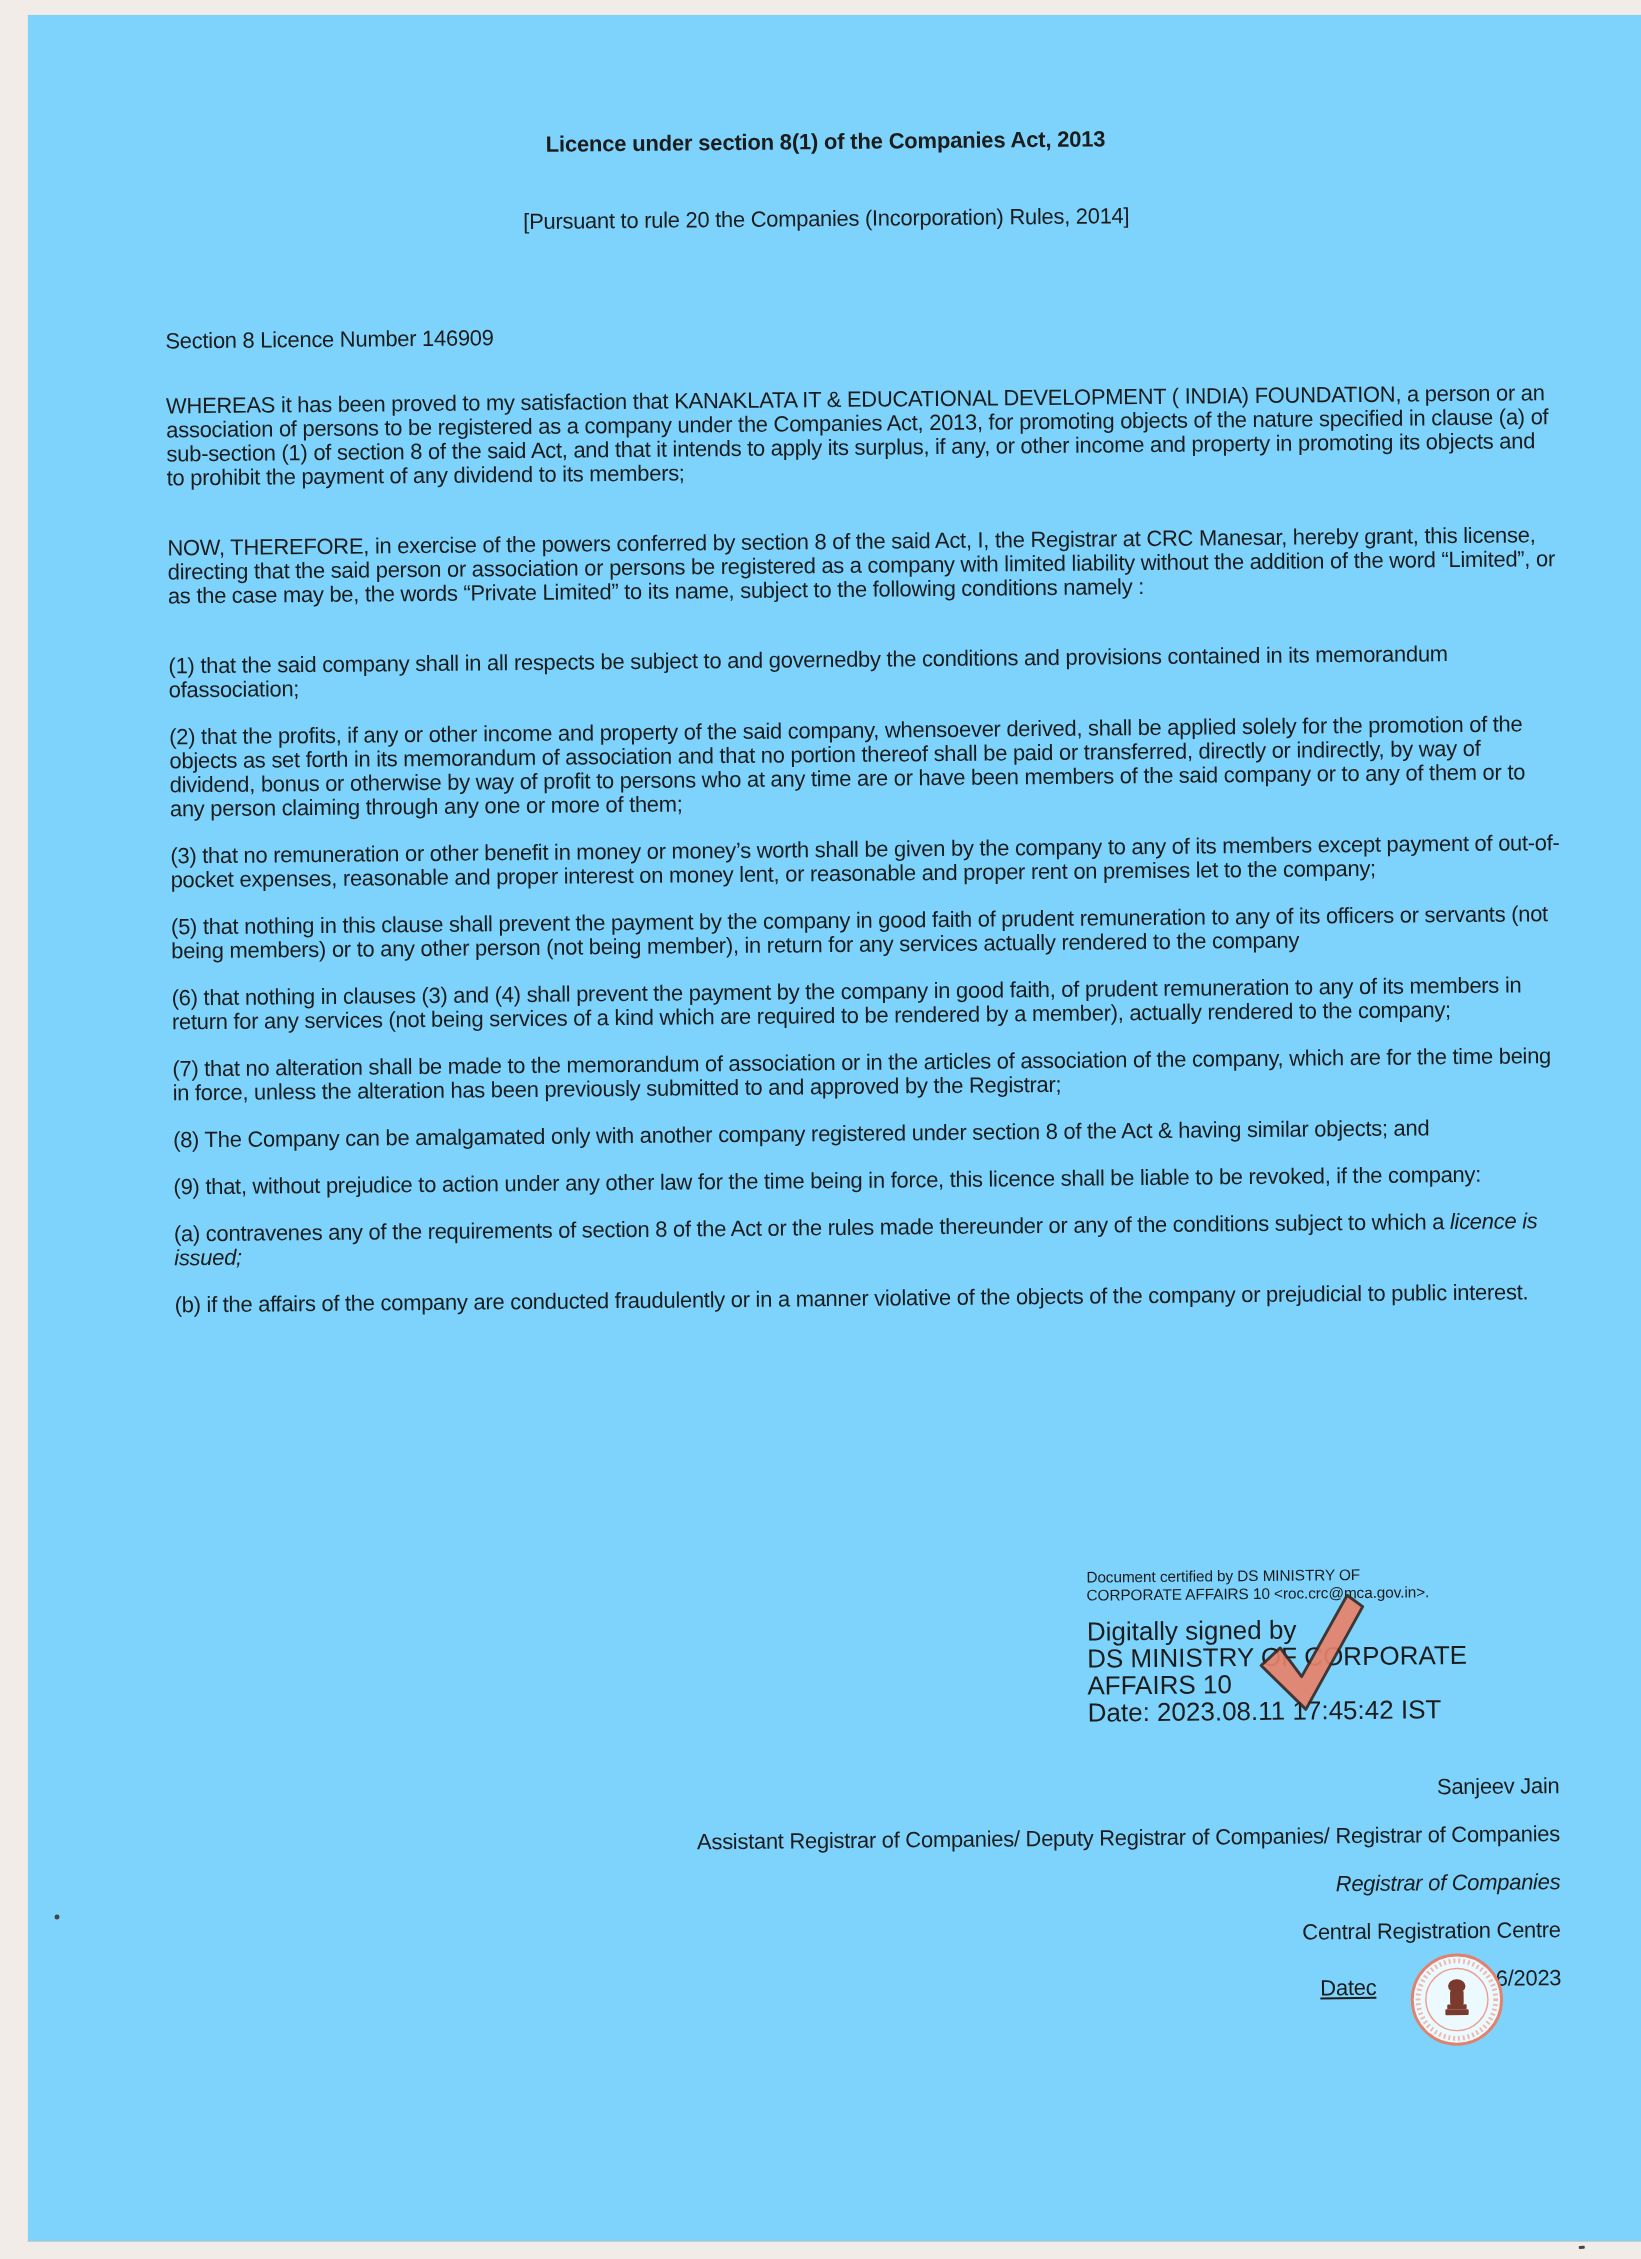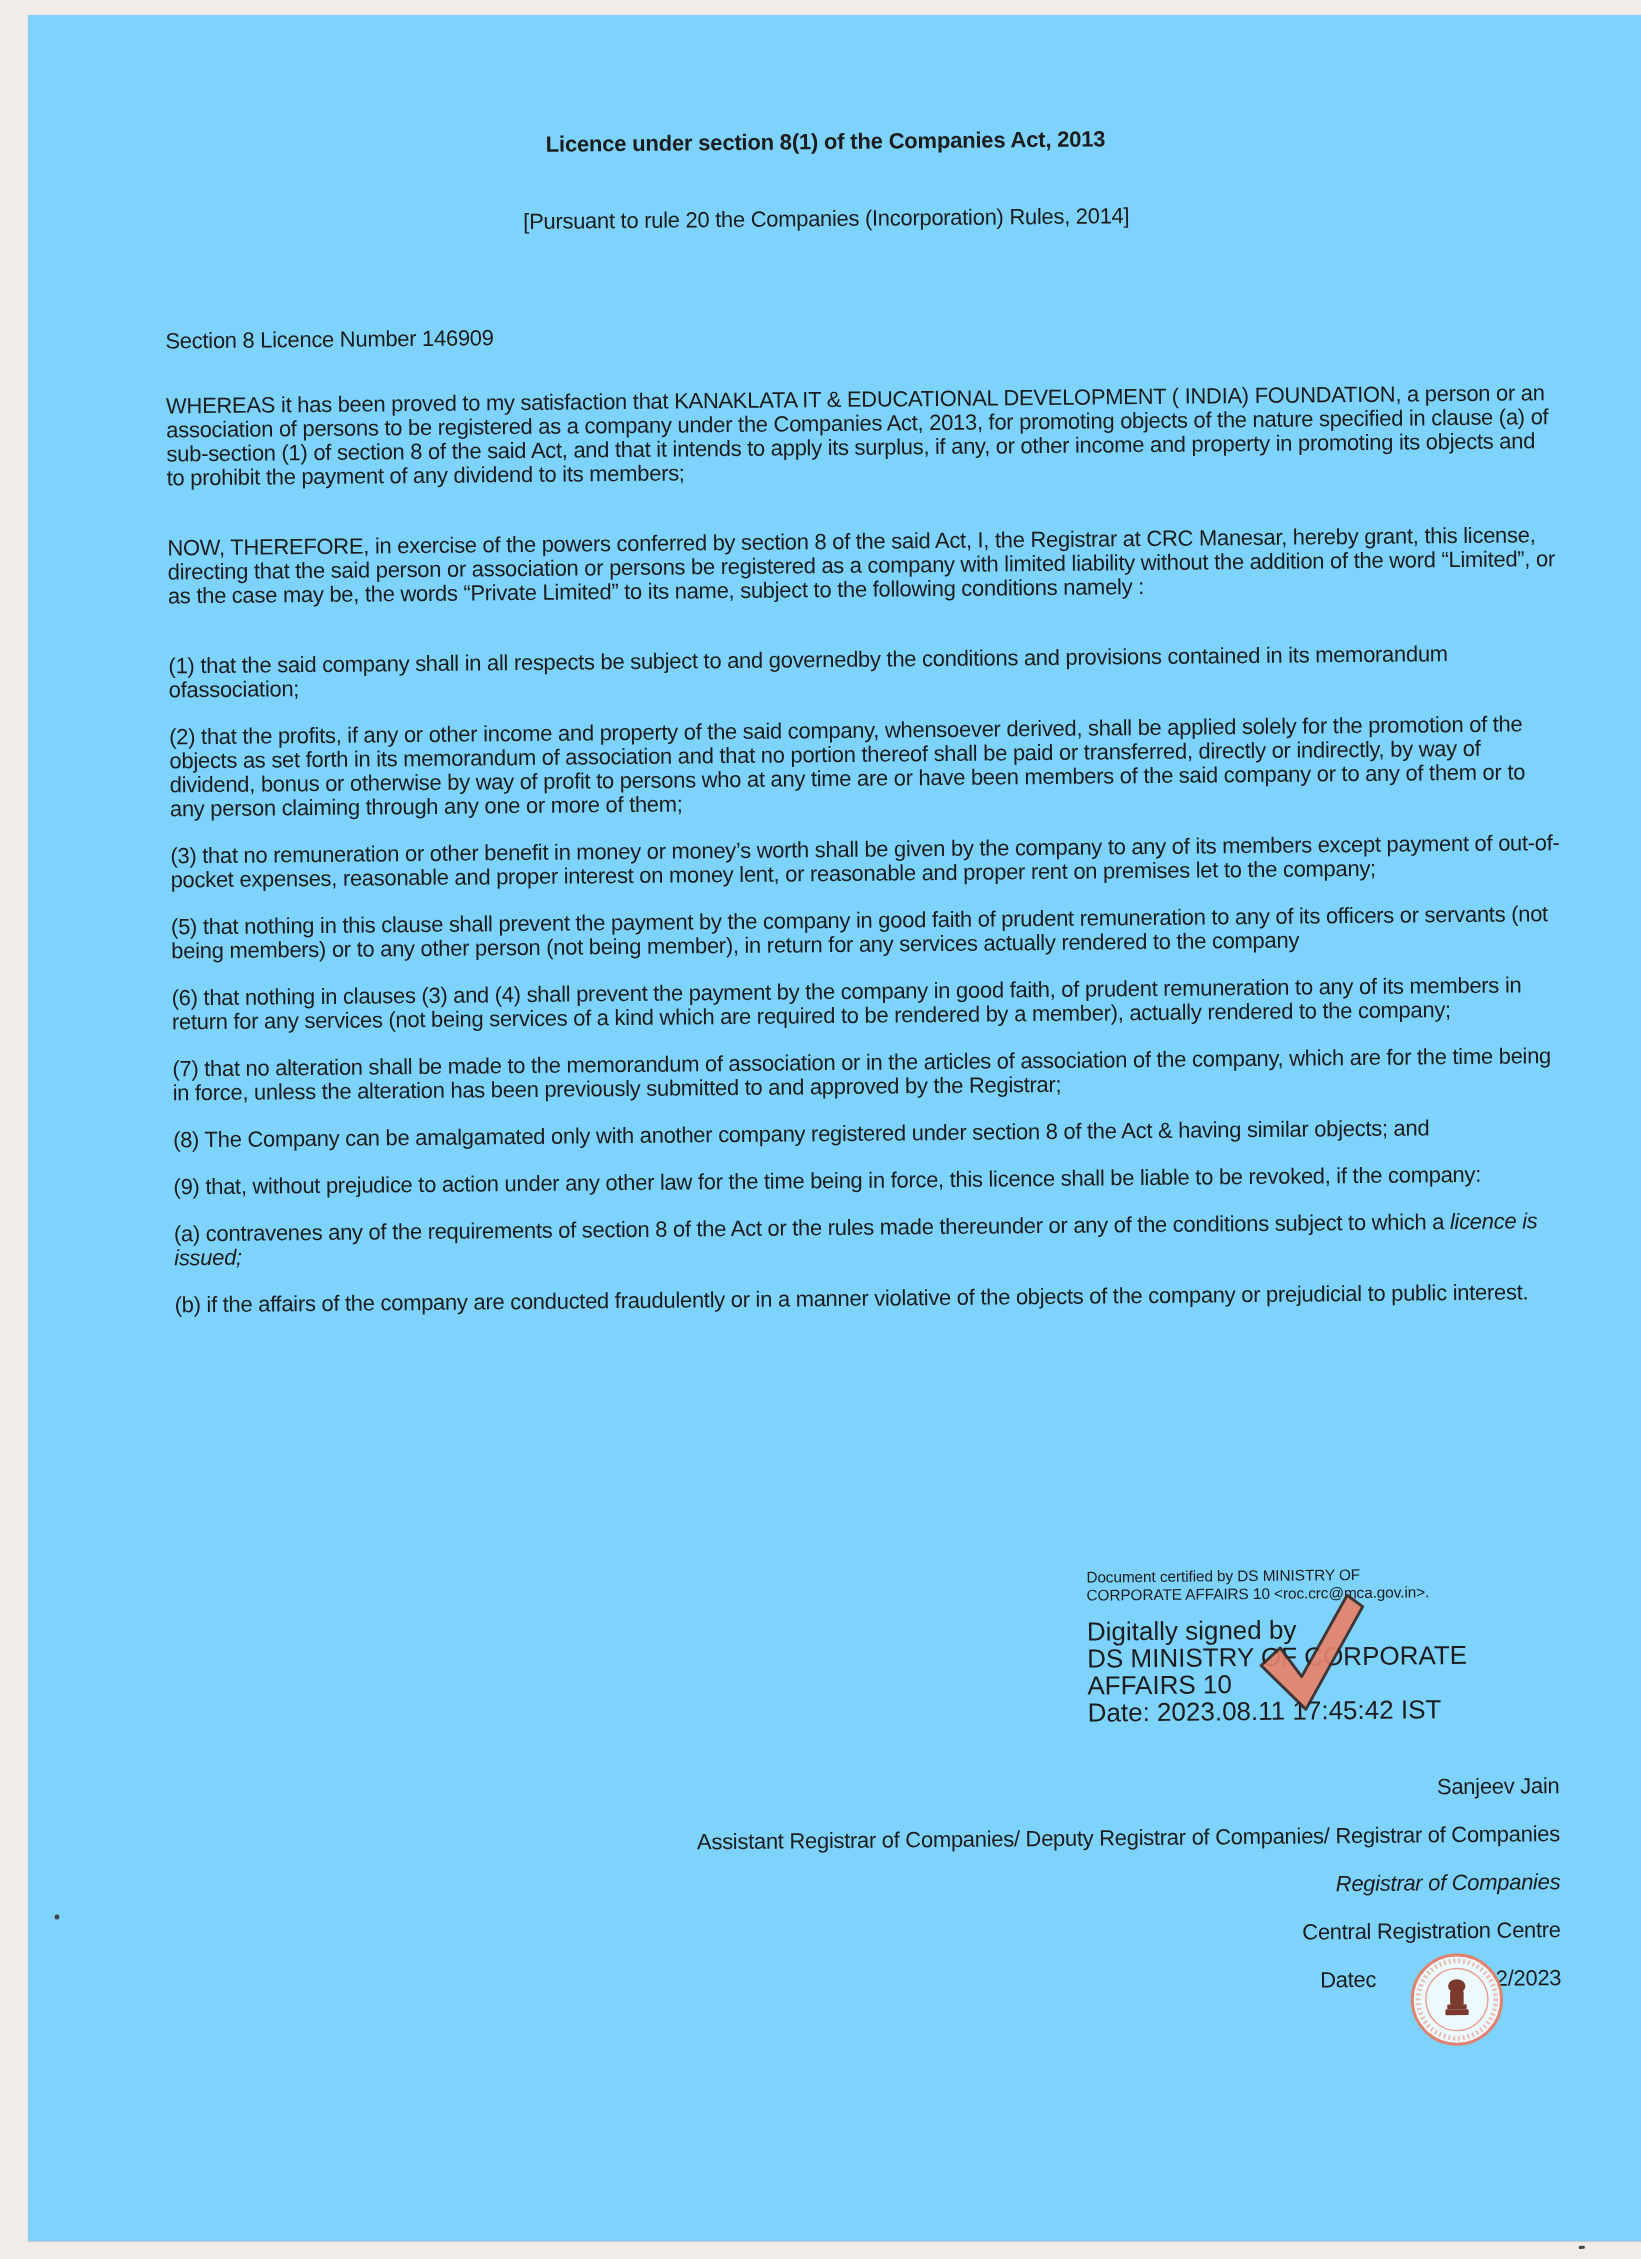"Datec" .dated-label { text-decoration: none -> underline; top: 0 -> 8px }
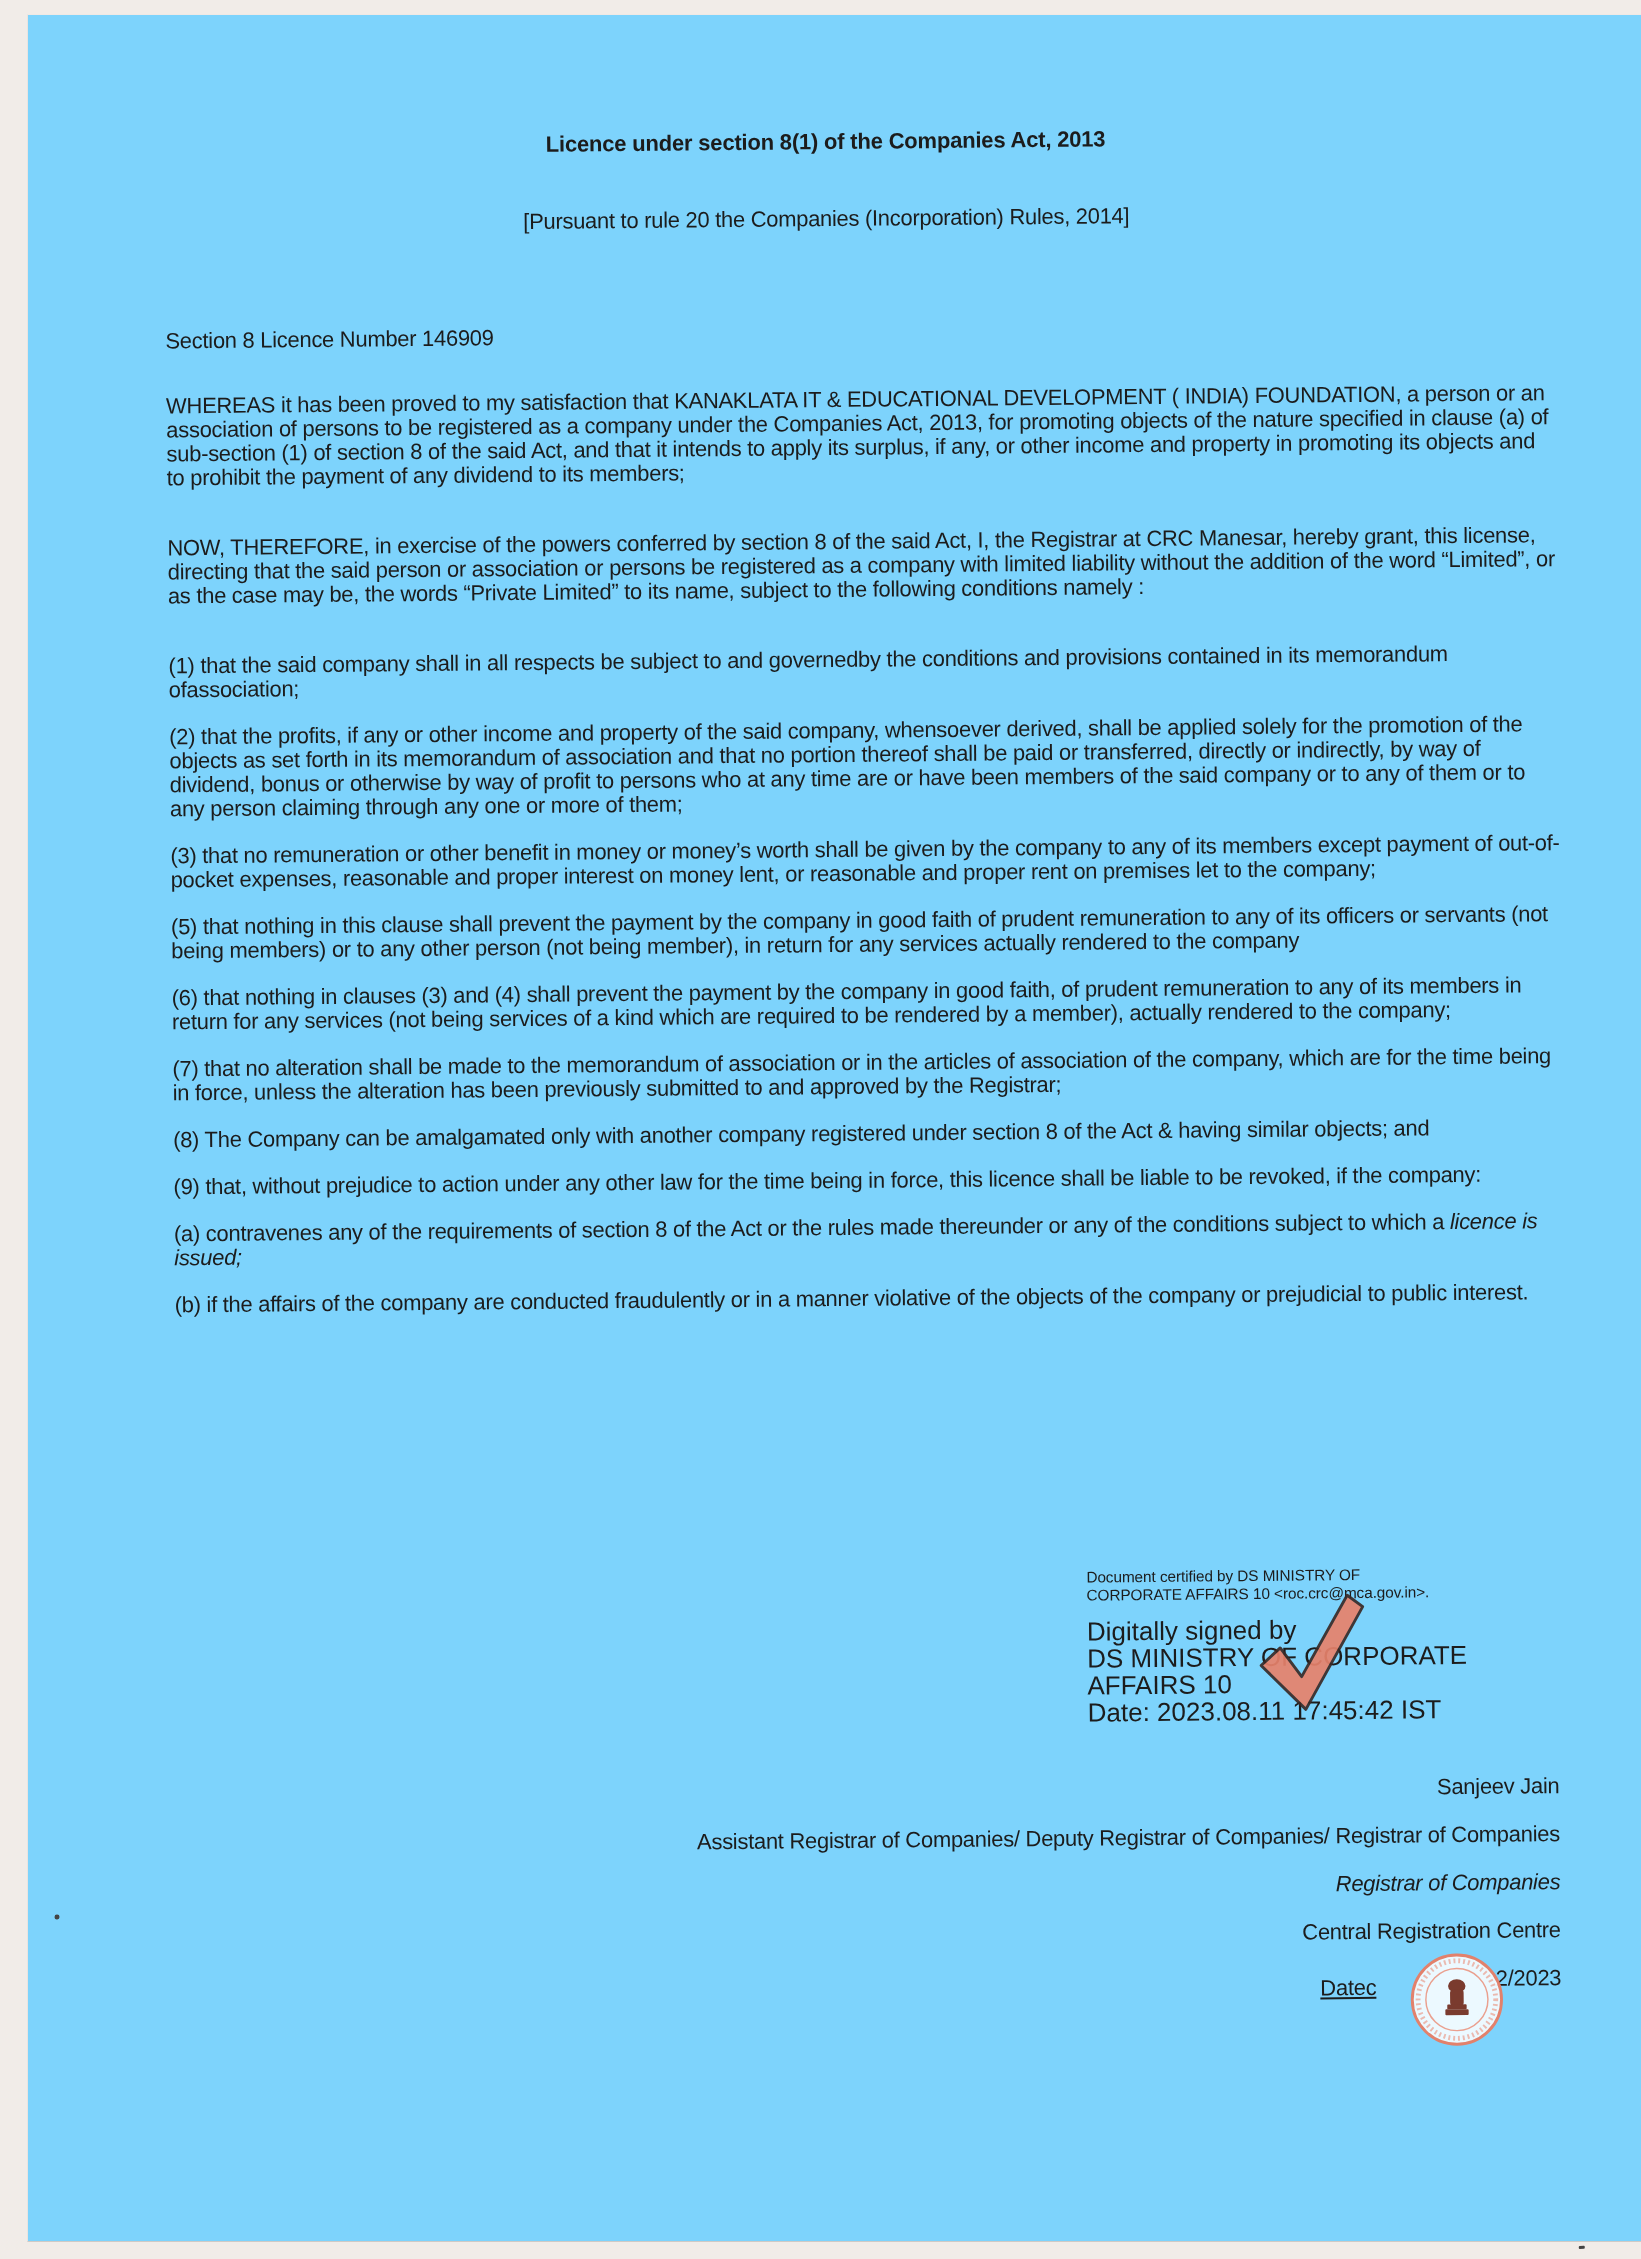"2/2023" span.dated-value { text: 2/2023 -> 6/2023 }
